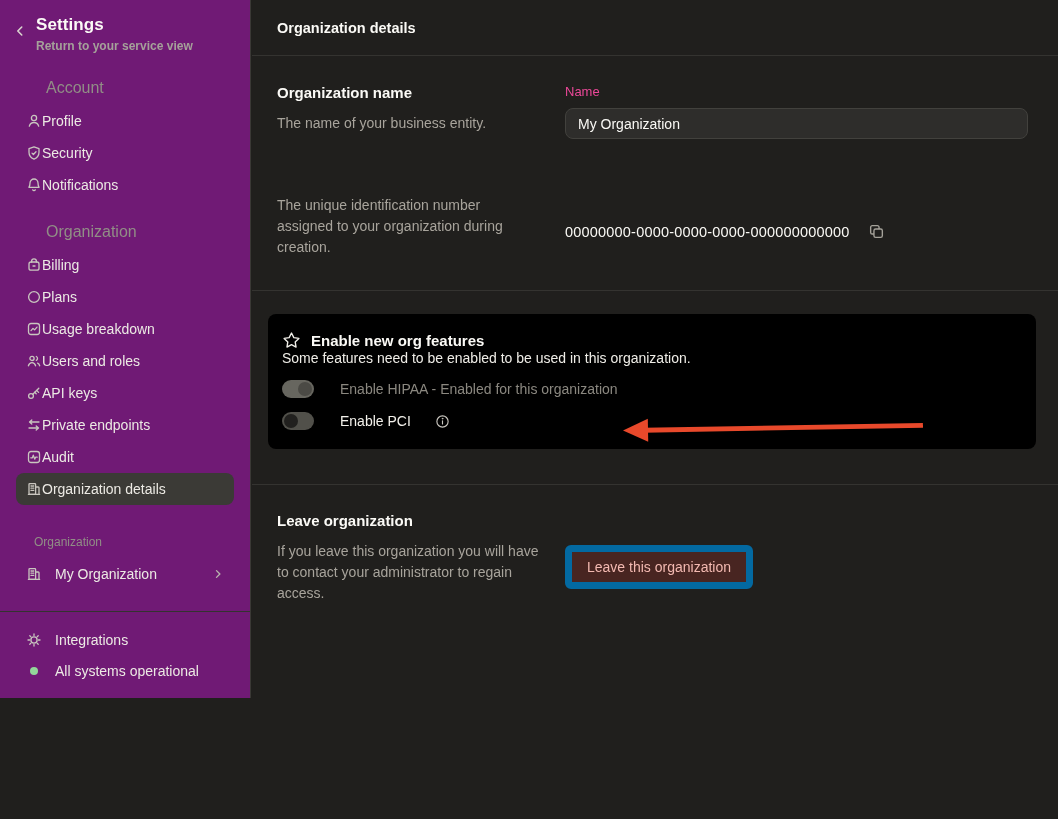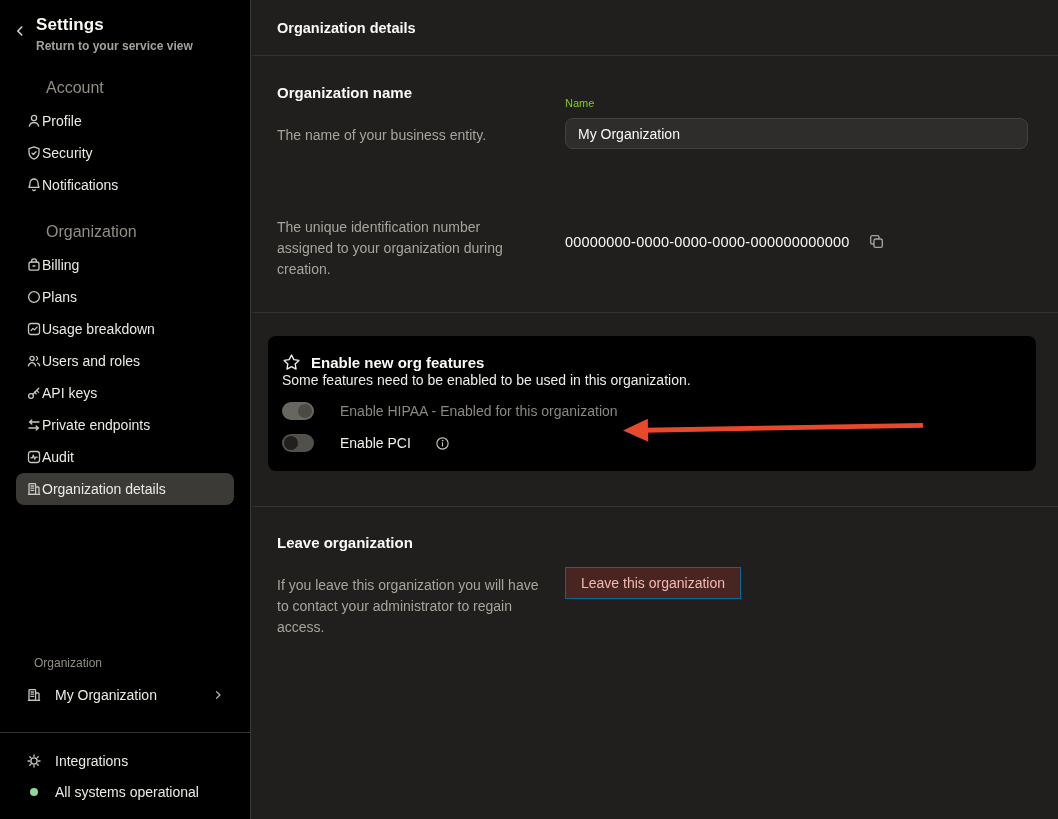"Settings" .sidebar { background: #000000 -> #701a75; height: 819px -> 698px }
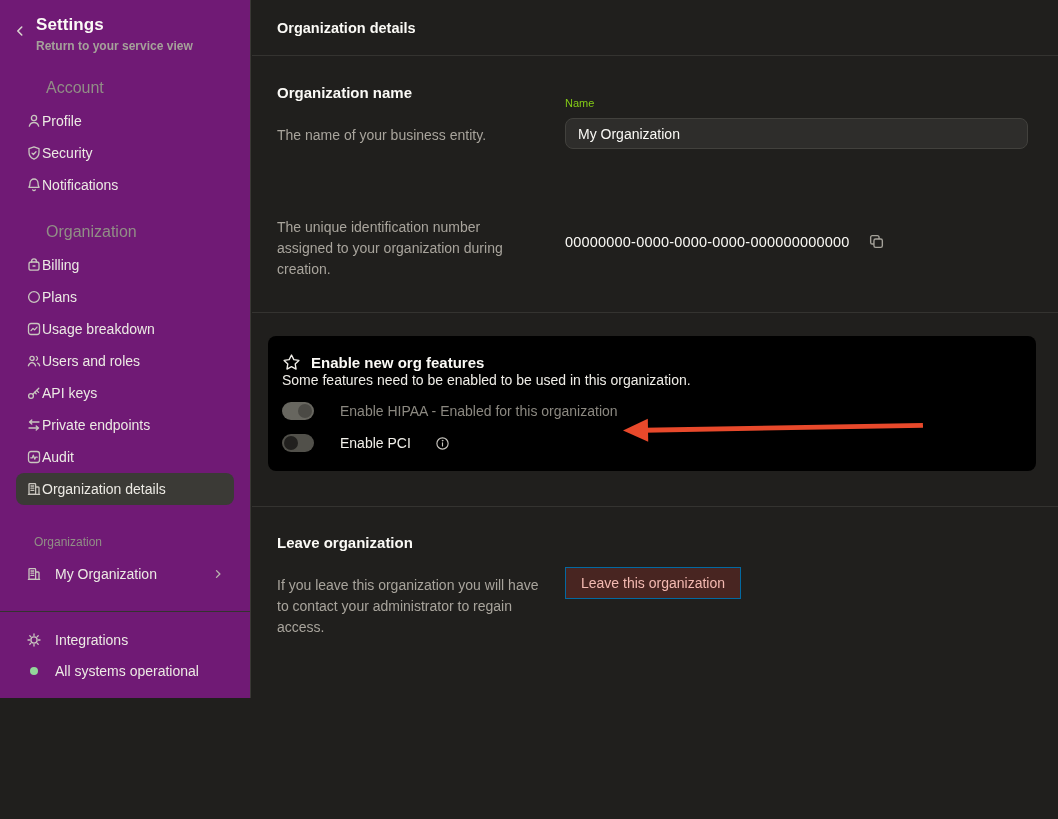"Name" .field-label { color: #84cc16 -> #ec4899; font-size: 11px -> 13px; margin-top: 13px -> none }
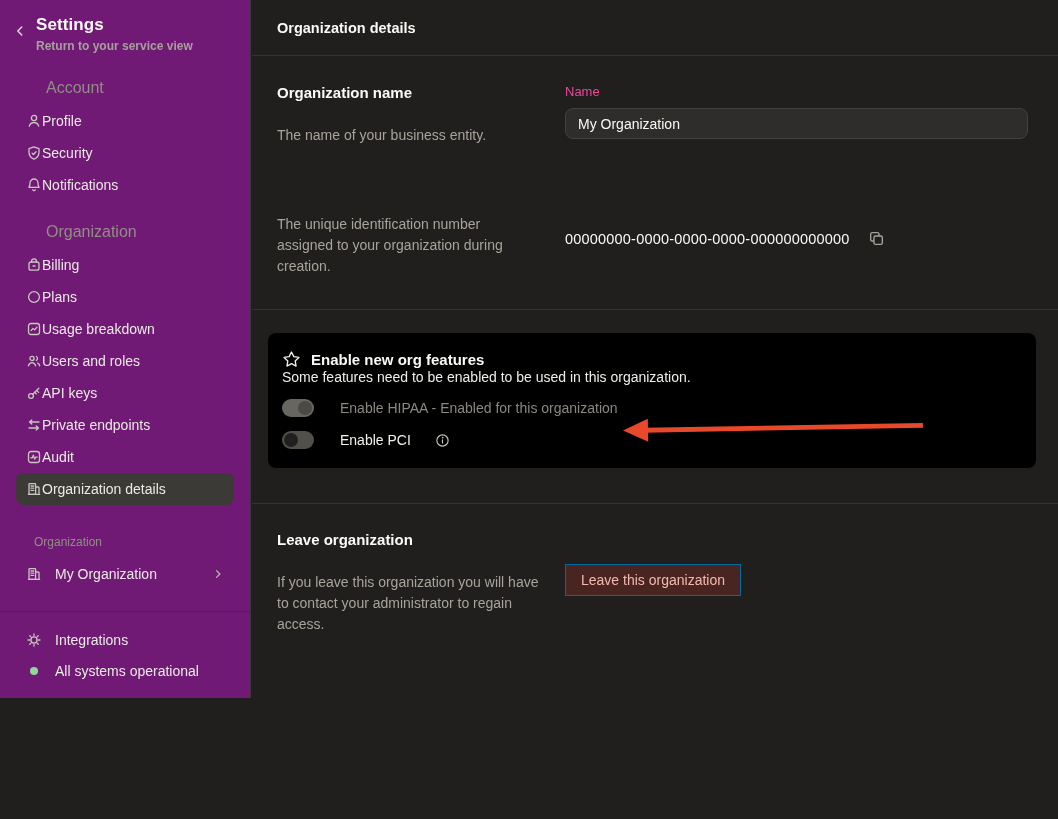"The name of your business" .sec-desc { margin-top: 24px -> 12px }
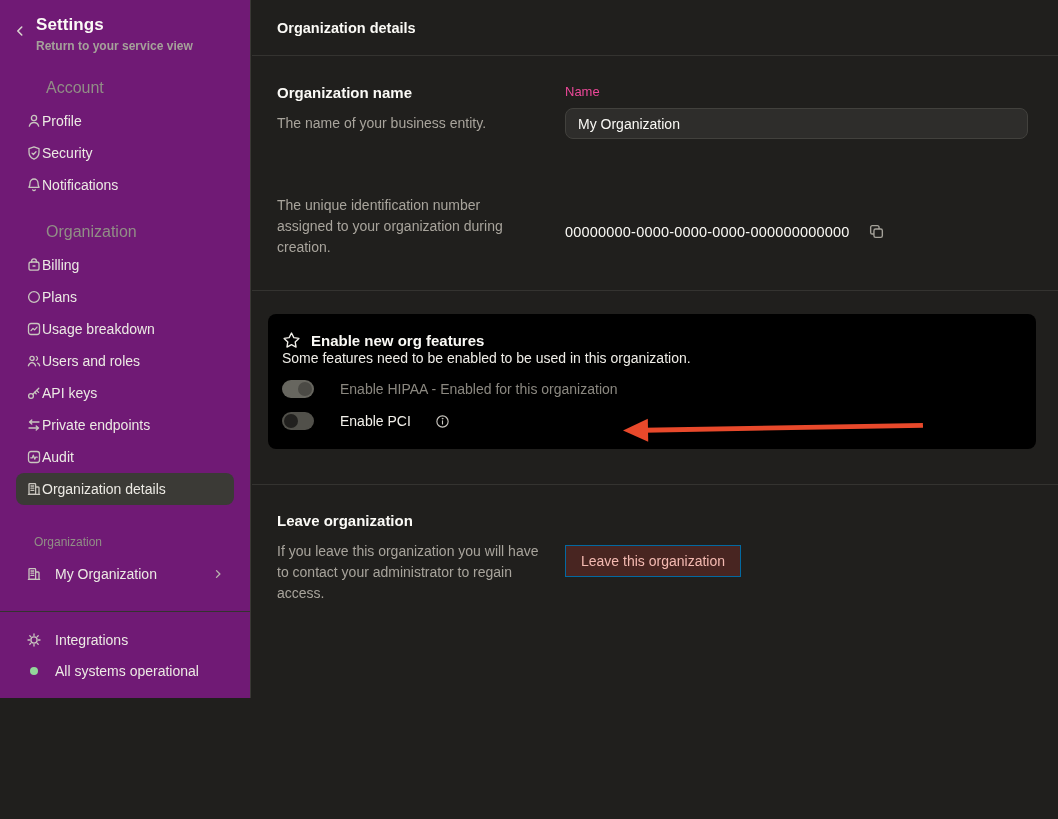"Leave this organization" .leave-btn { border: 1px solid #0369a1 -> 7px solid #0369a1; border-radius: 0 -> 6px }
